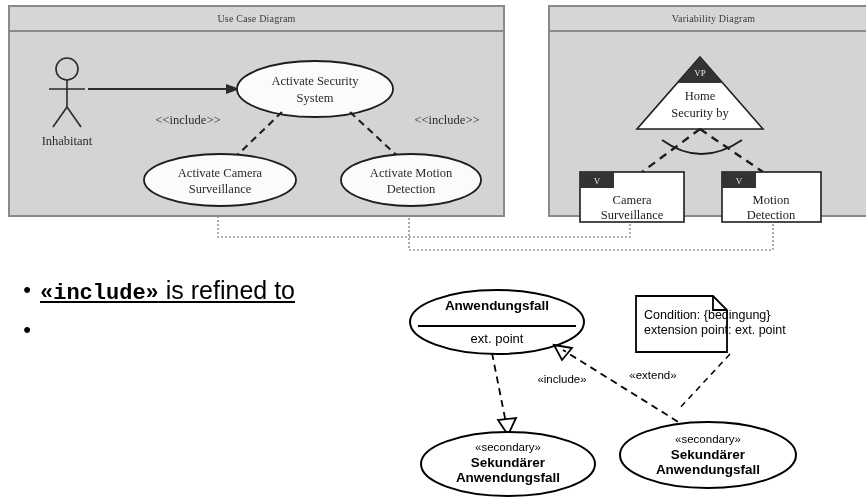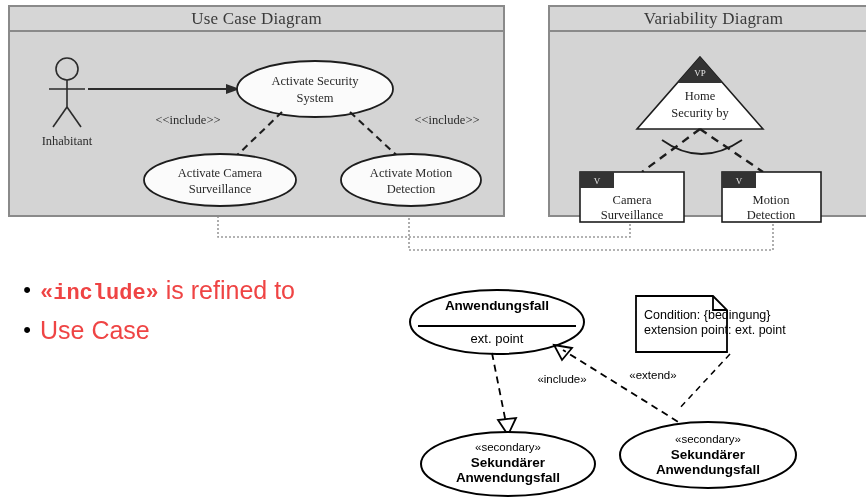"Use Case Diagram" .panel-title { font-size: 17px -> 10px }
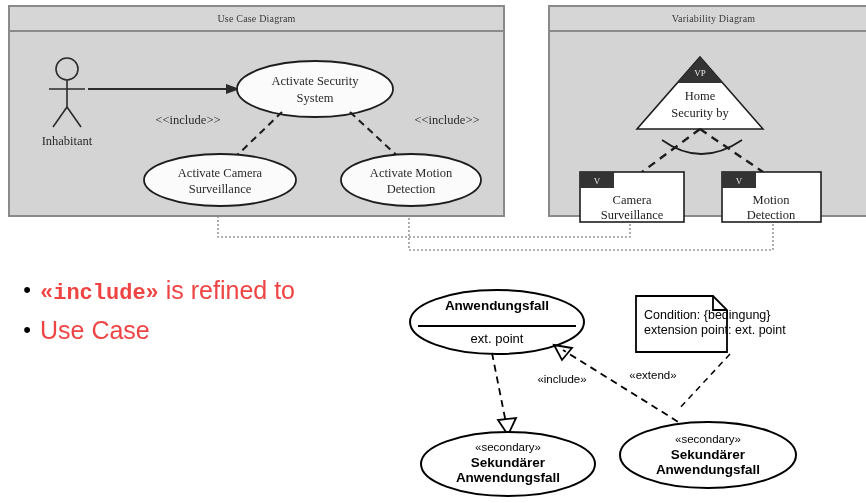"«include» is refined to" .bullet-text { color: #ef4444 -> #000000; text-decoration: none -> underline }
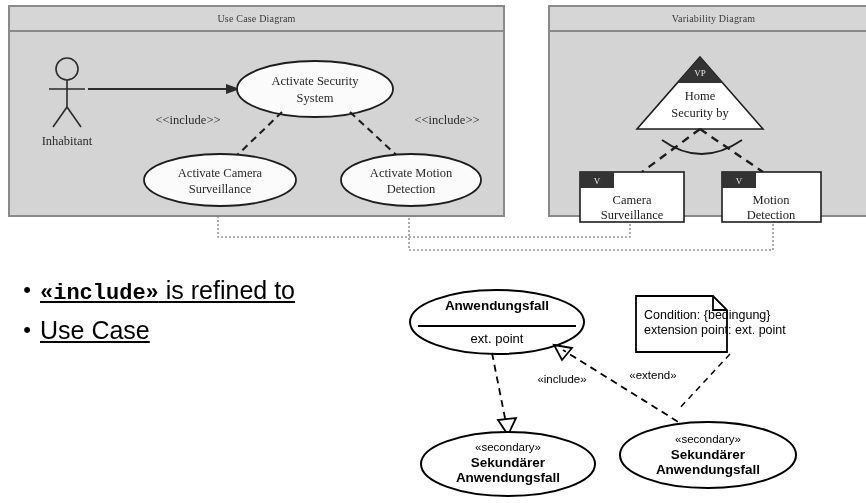"Use Case" span { html: <span>Use Case</span> -> none }
